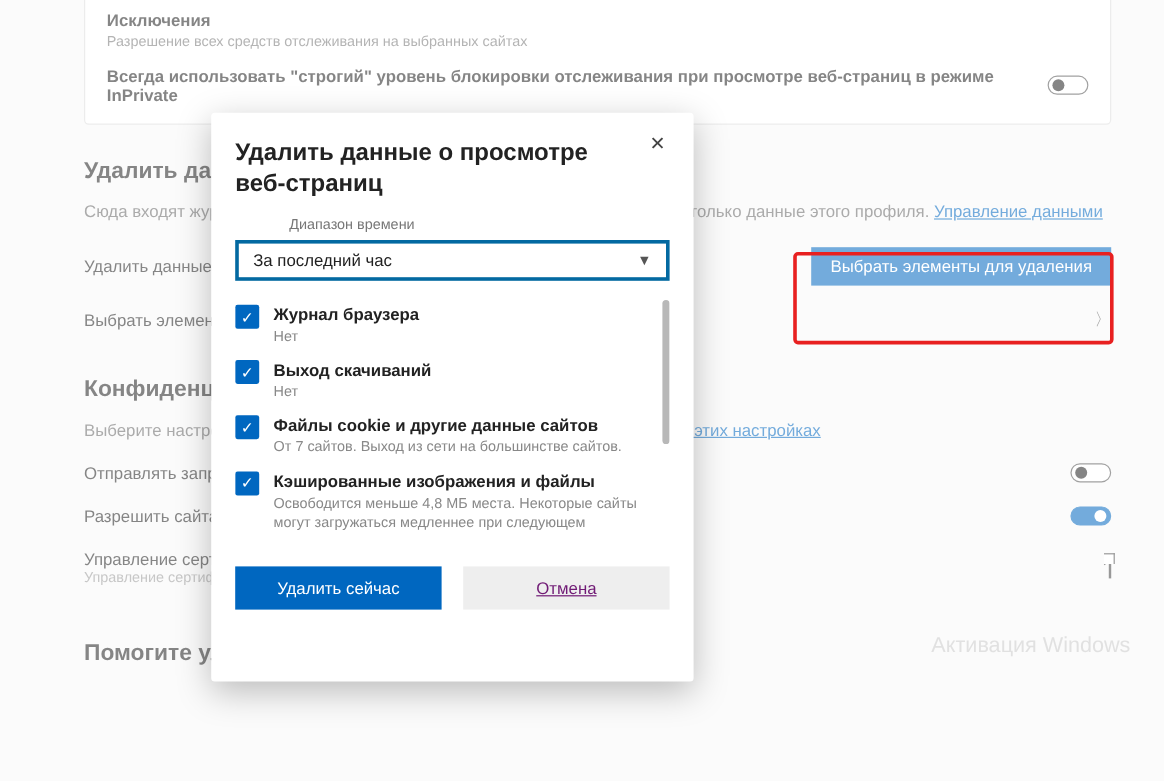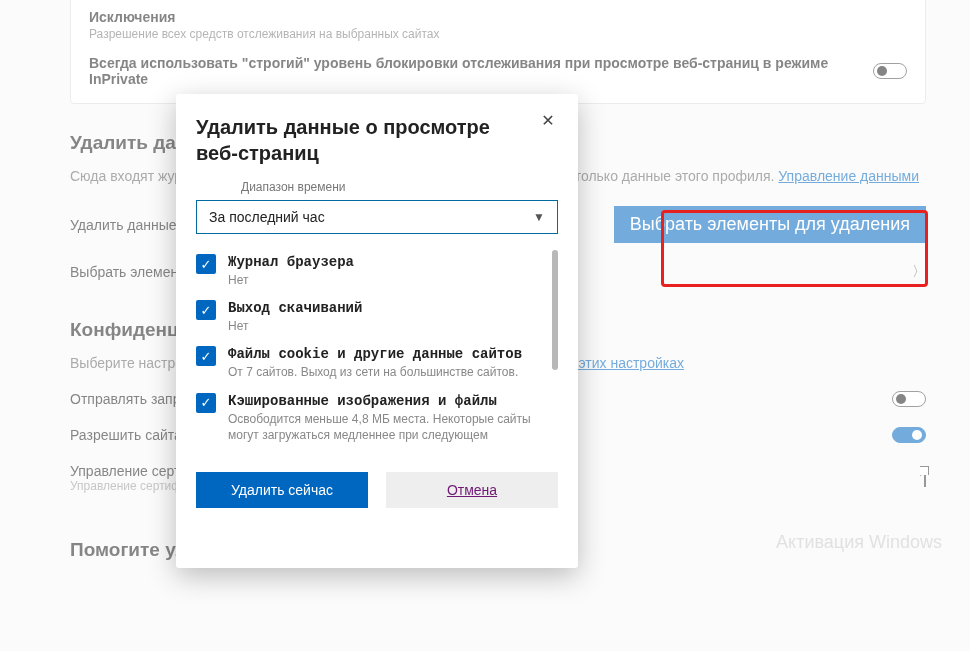"За последний час" .select { border: 1px solid #0369a1 -> 3px solid #0369a1 }
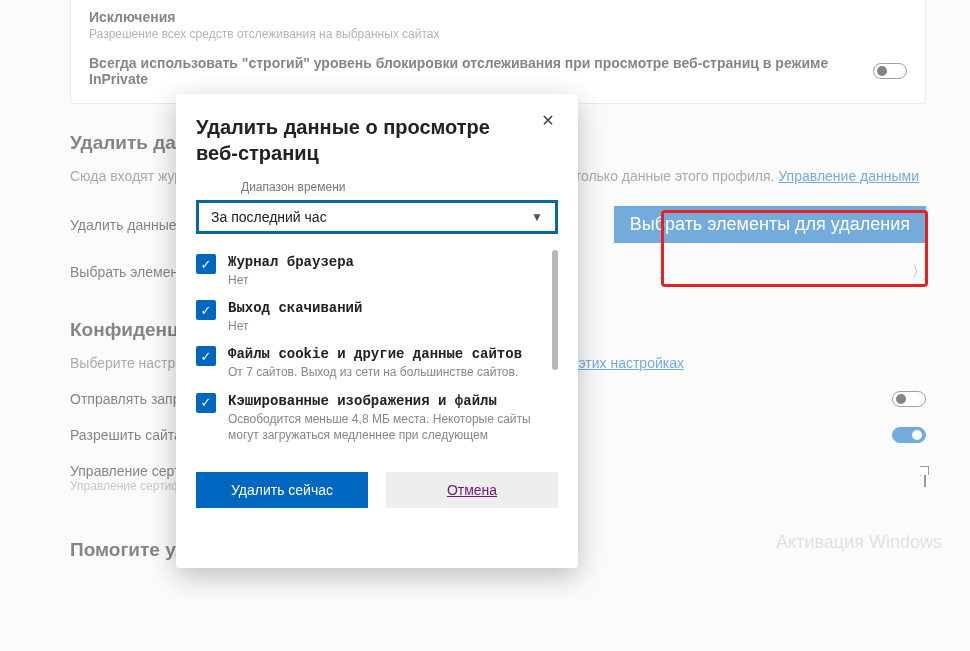"Выбрать элементы для удаления" .btn-primary { font-size: 18px -> 14px }
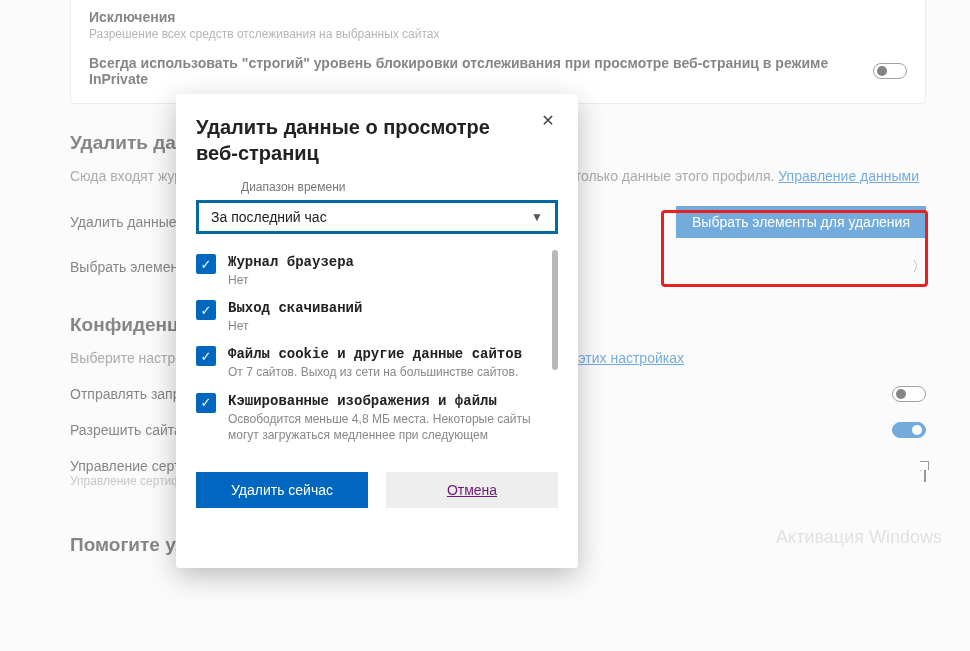"Журнал браузера" .item-title { font-family: Liberation Mono, monospace -> none }
